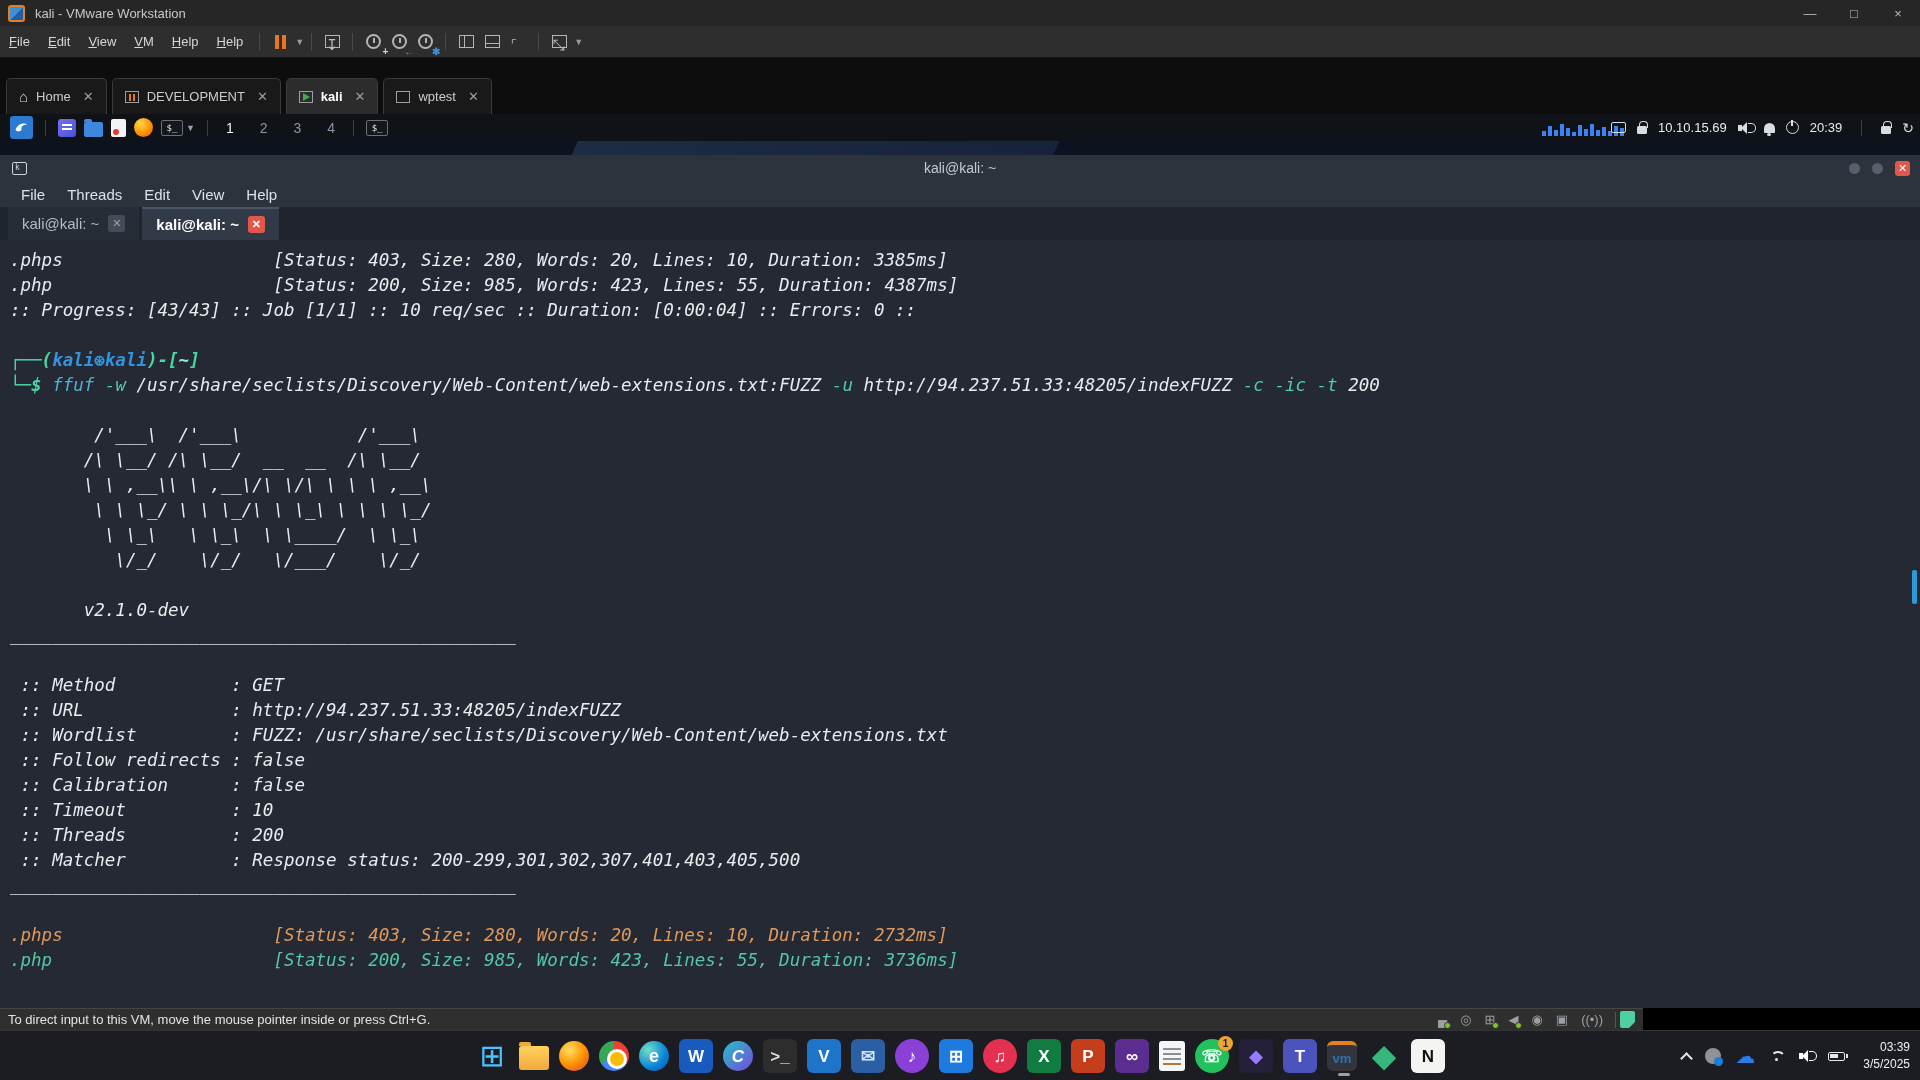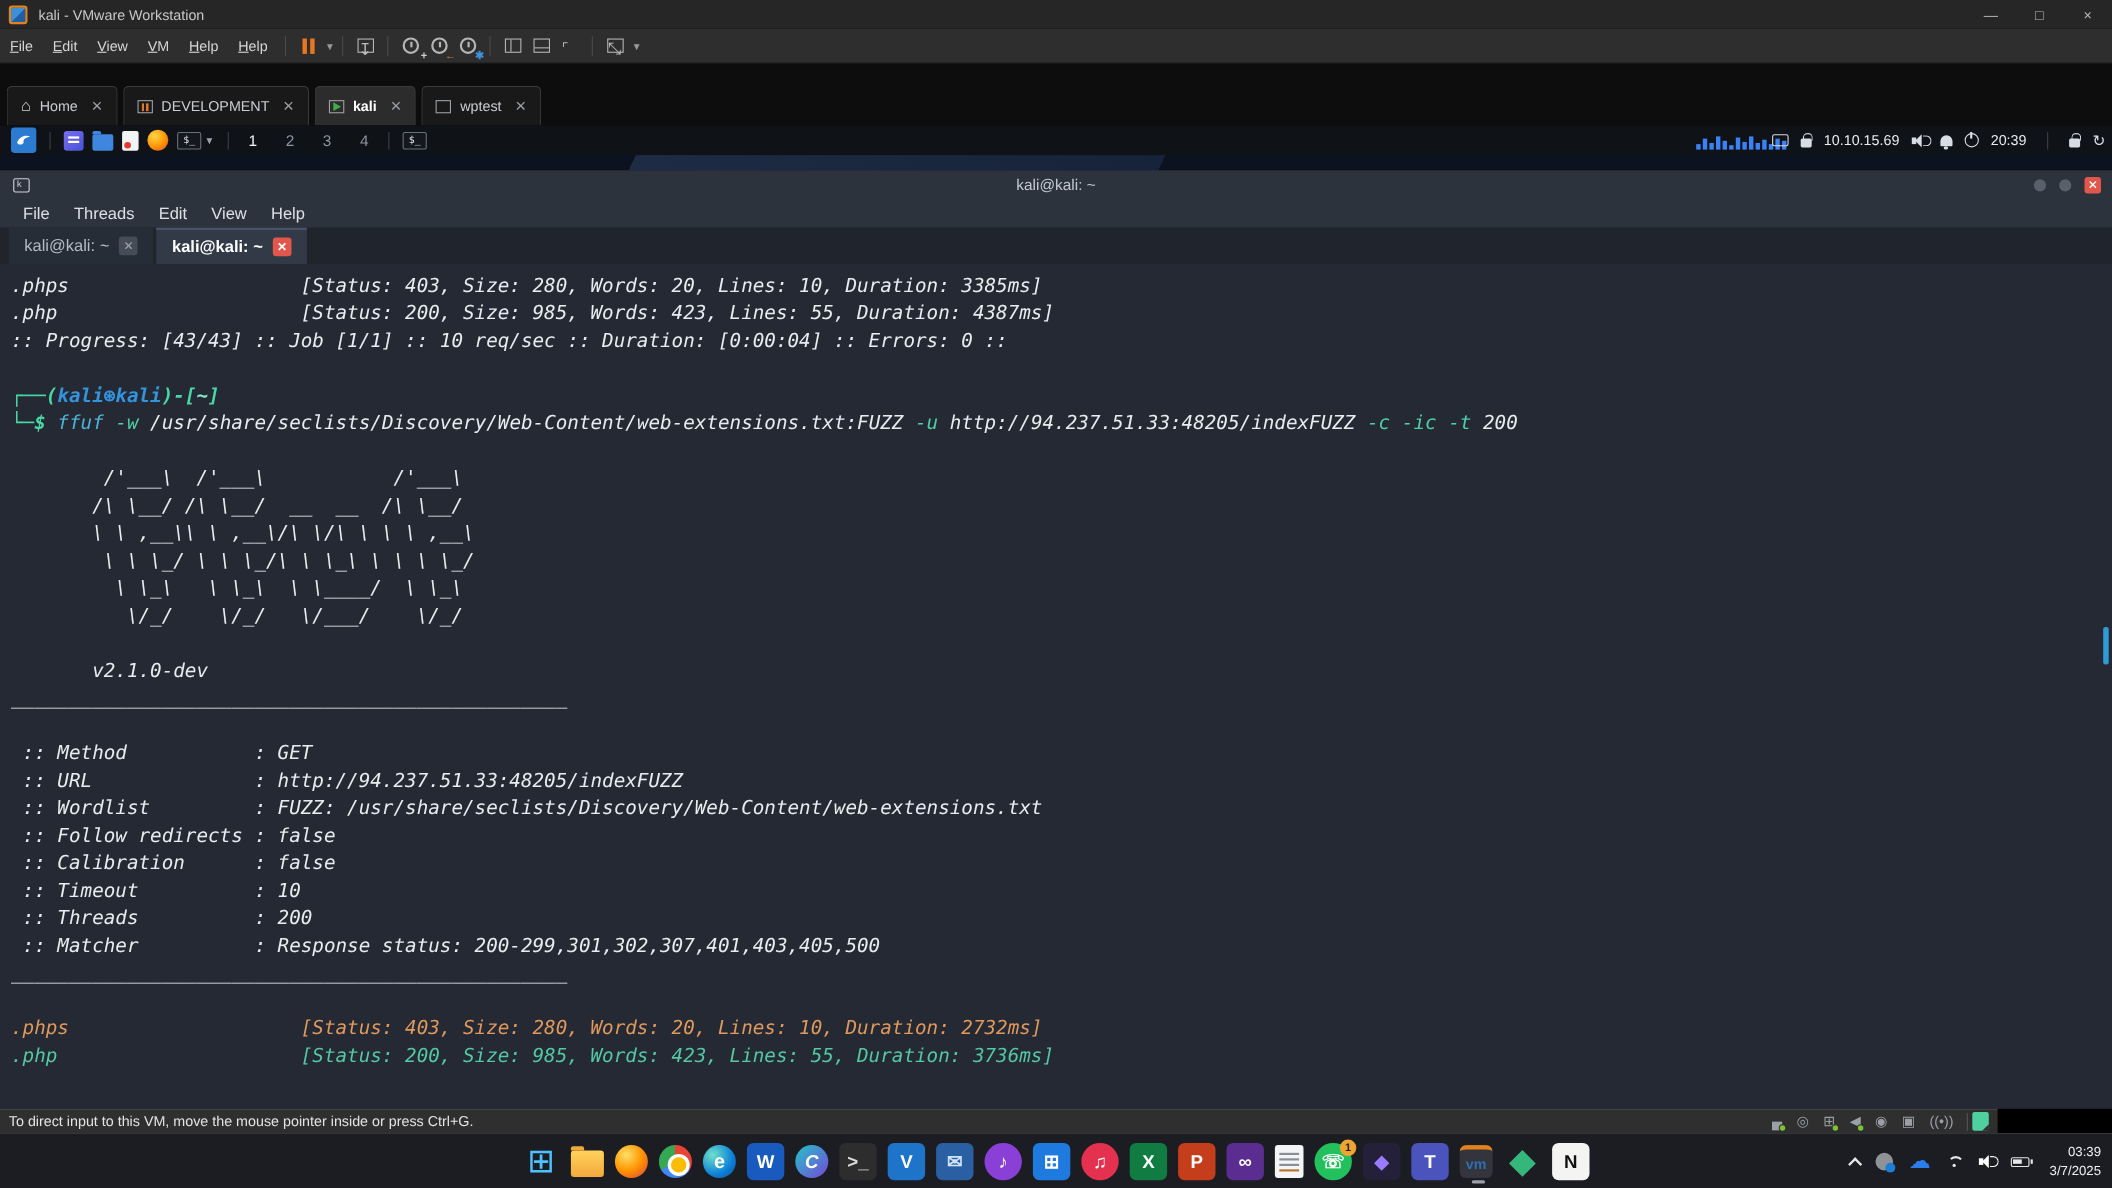"To direct input to this" .vmw-statusbar { width: 1816px -> 1643px }
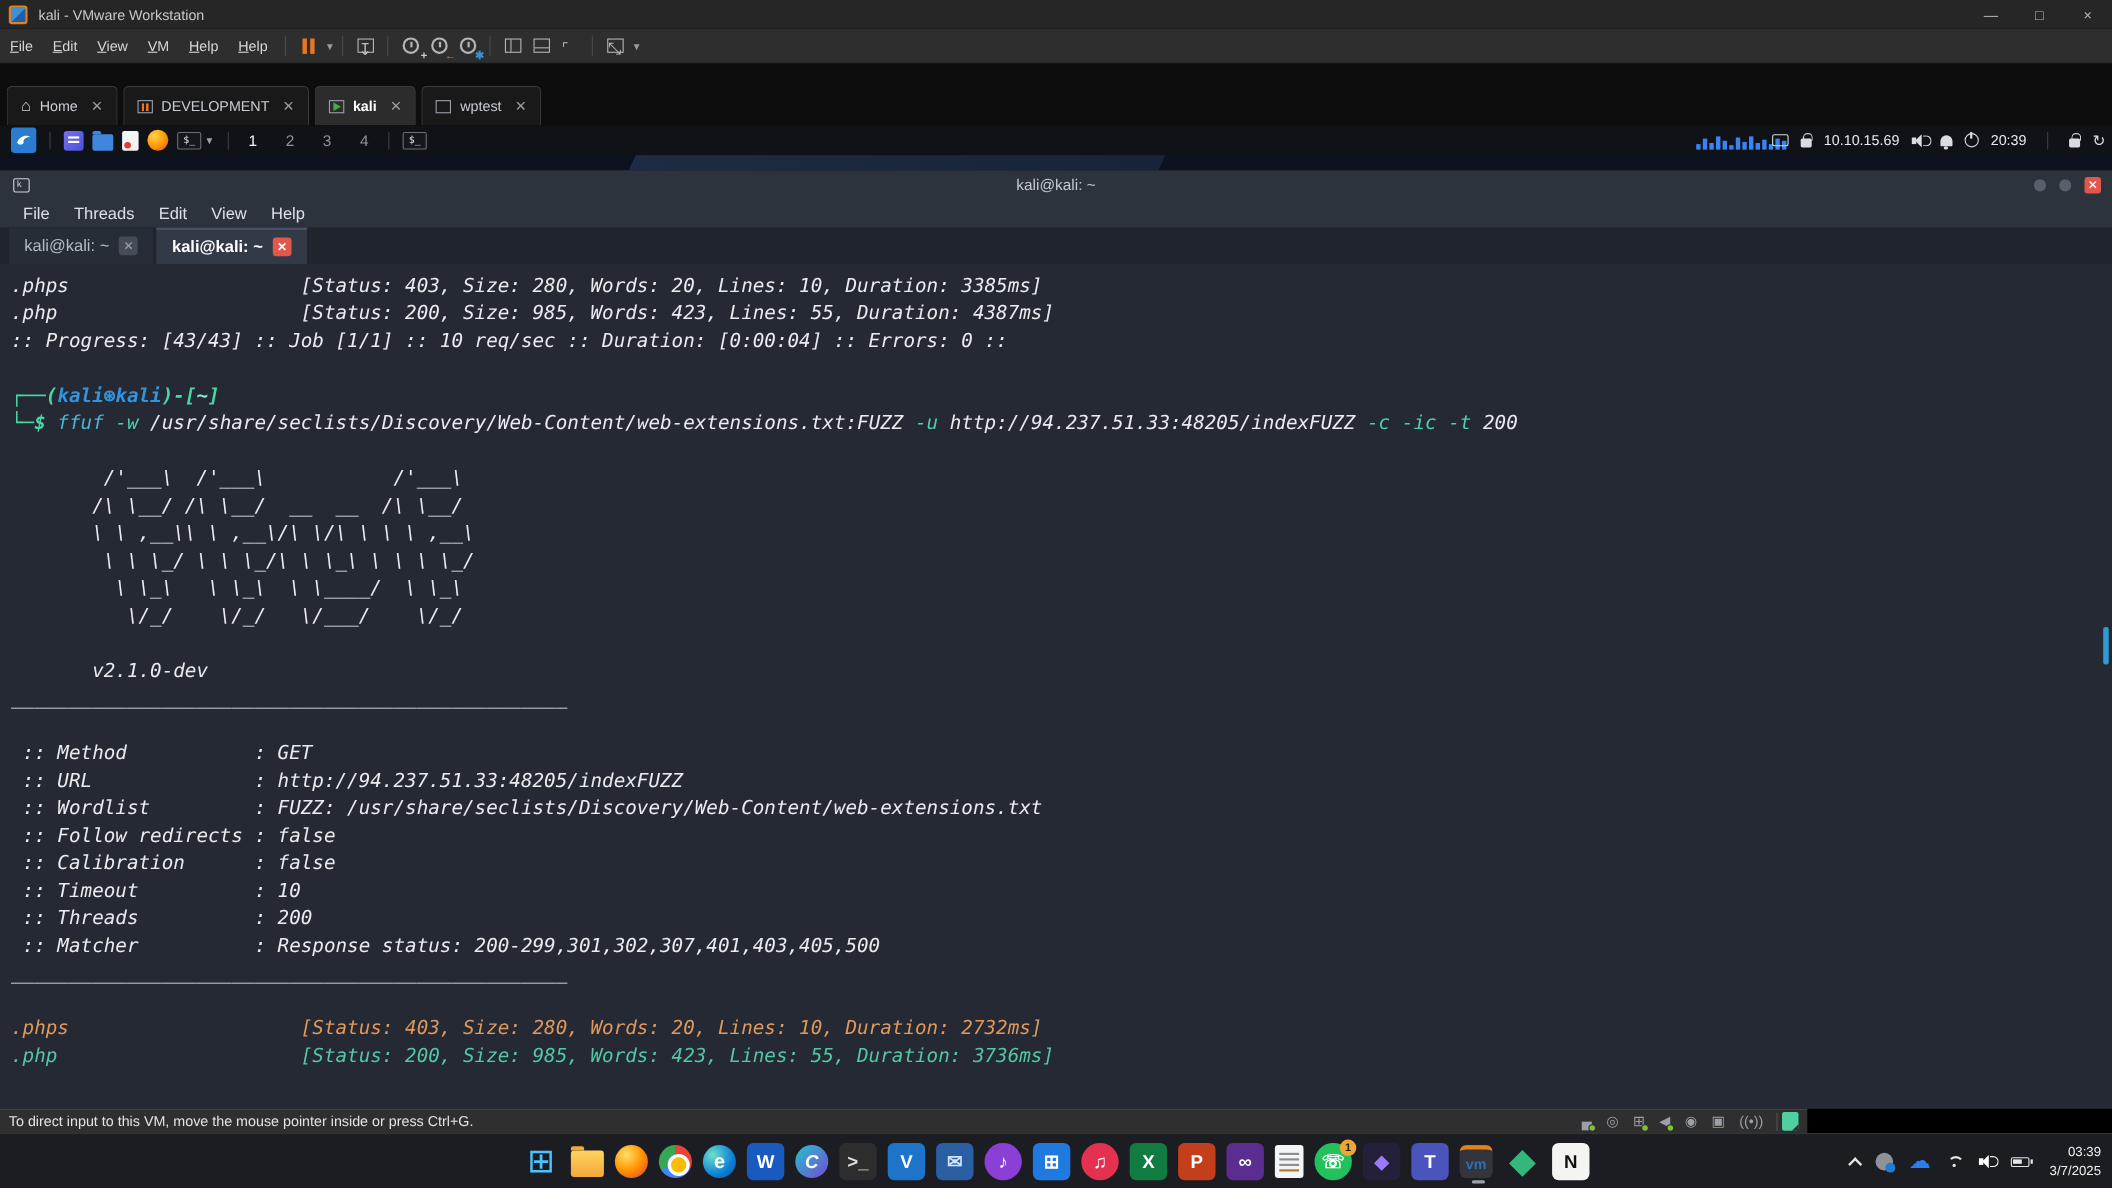"3/7/2025" div { text: 3/7/2025 -> 3/5/2025 }
